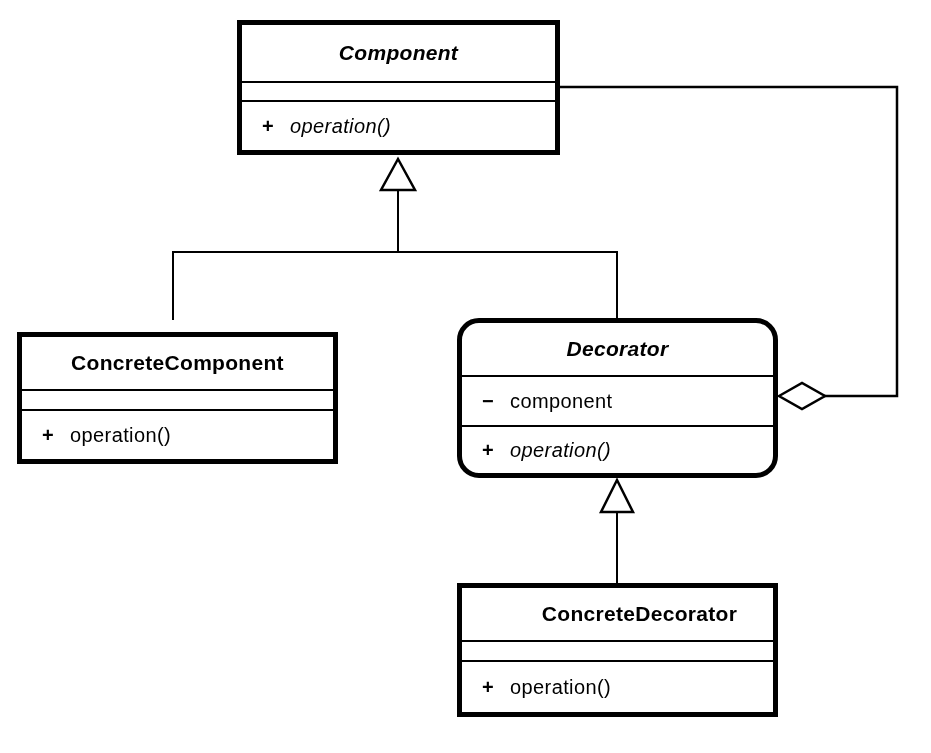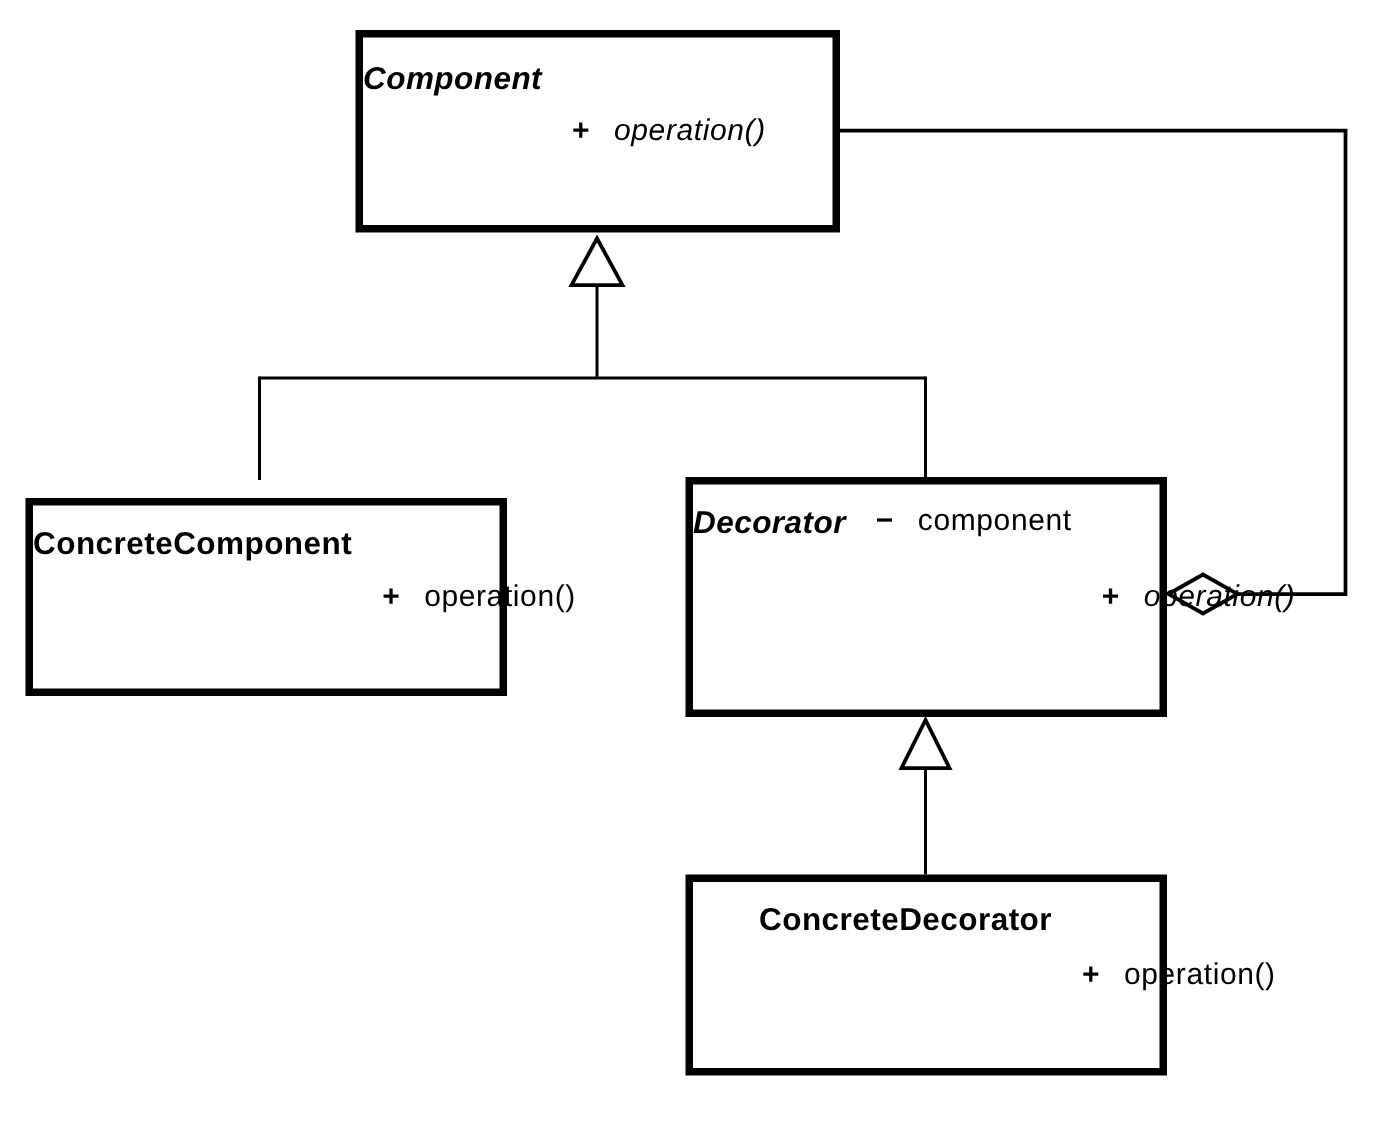"Component" .uml-class { flex-direction: row -> column }
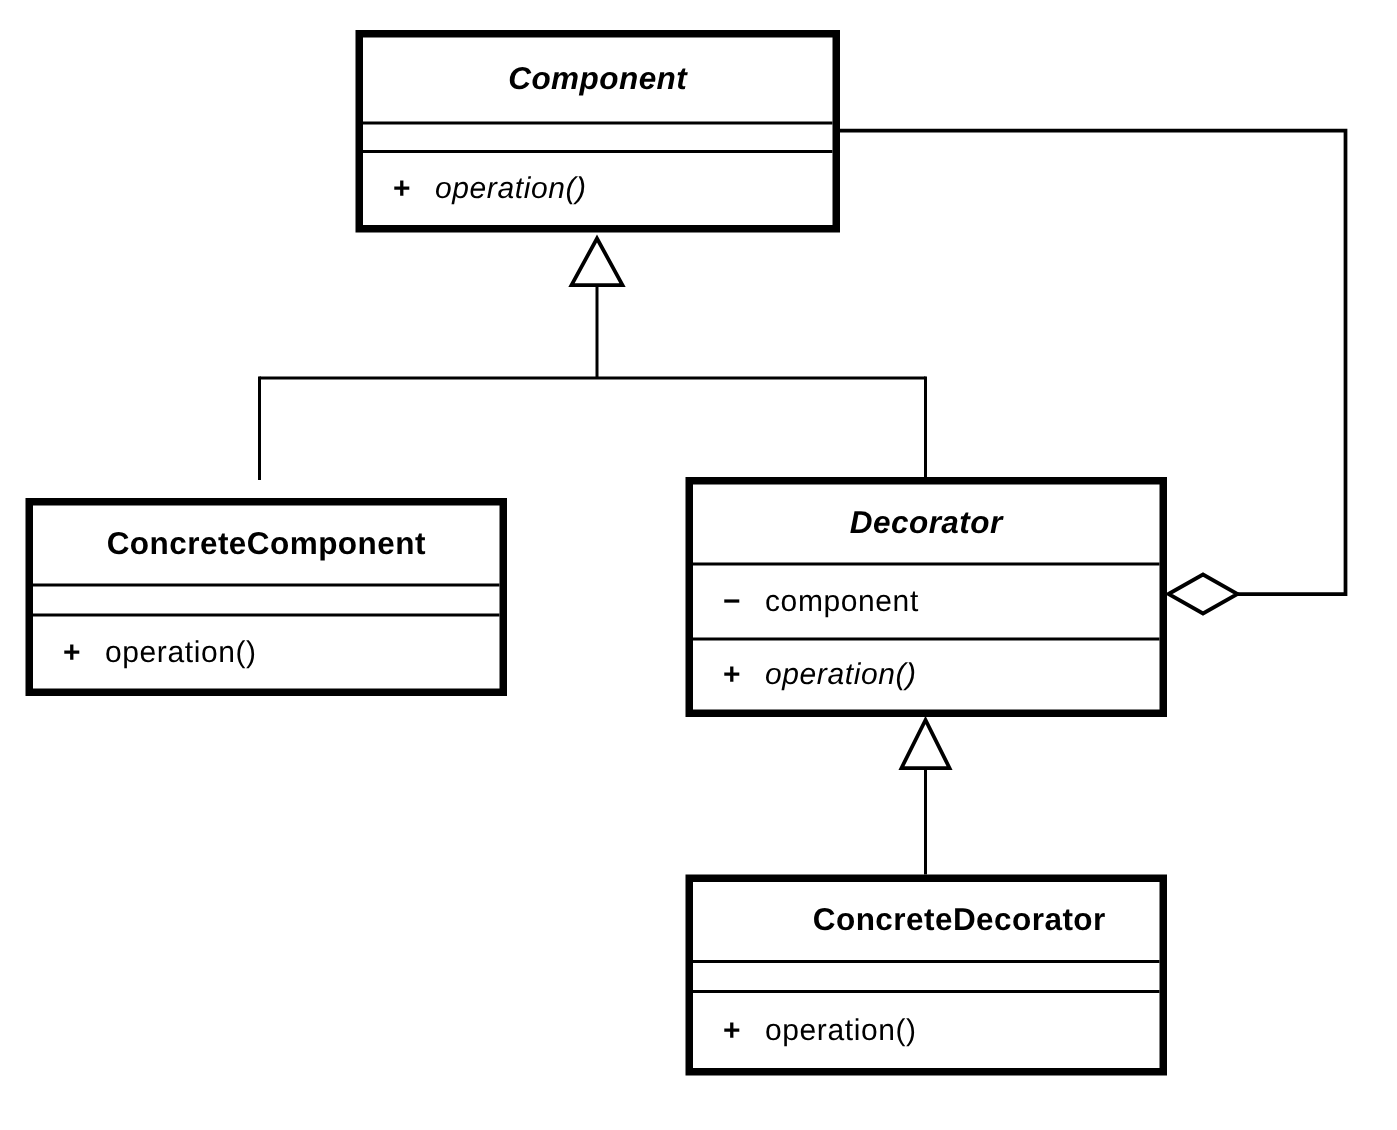"Decorator" #box-decorator { border-radius: none -> 22px }
